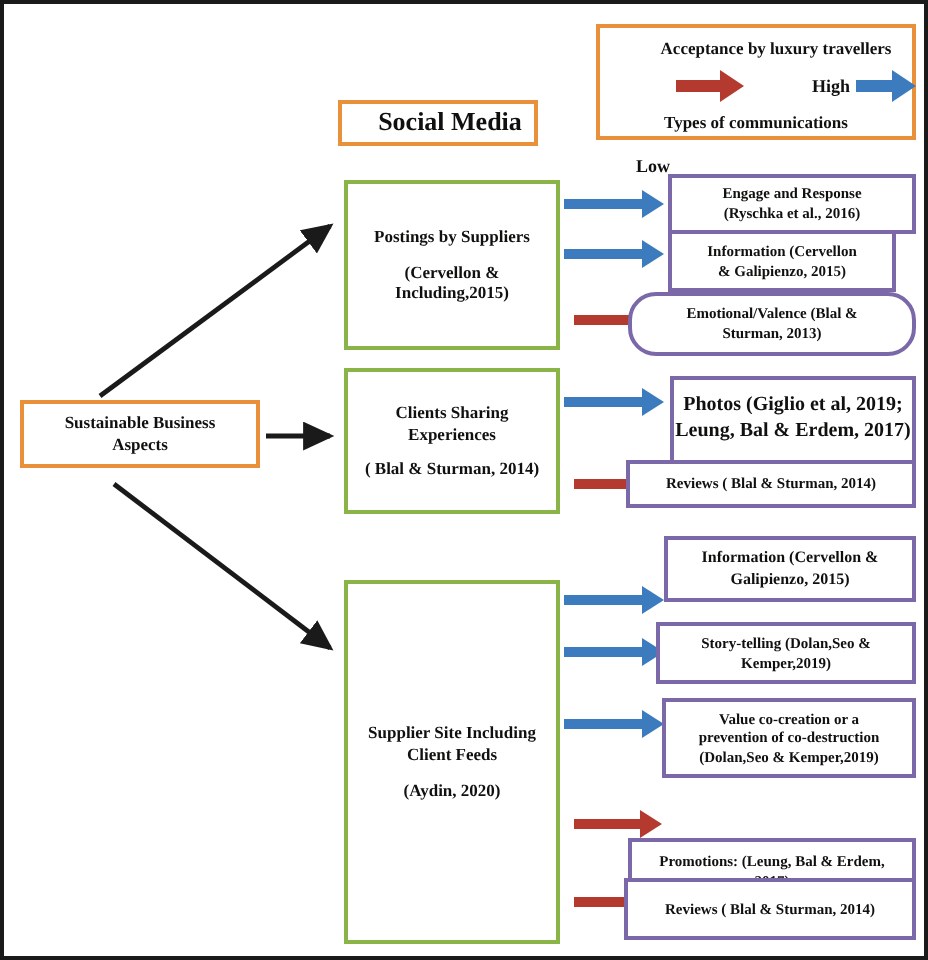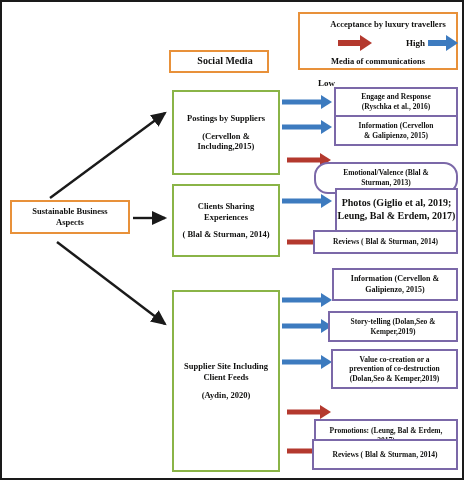"Social Media" div.box { font-size: 10px -> 13px }
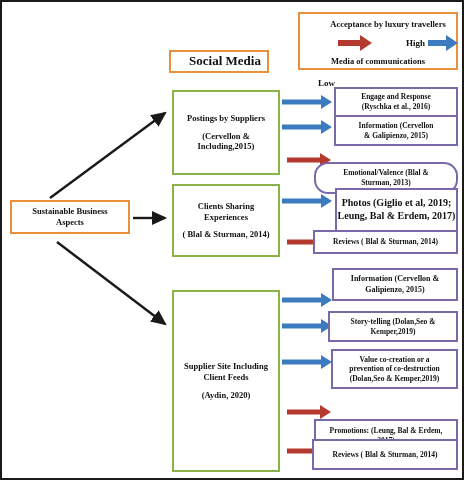"Media of communications" div.legend-sub { text: Media -> Types }
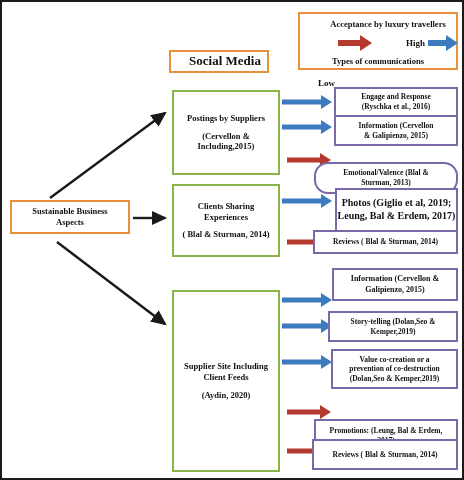"Information (Cervellon" div.box { width: 124px -> 114px }
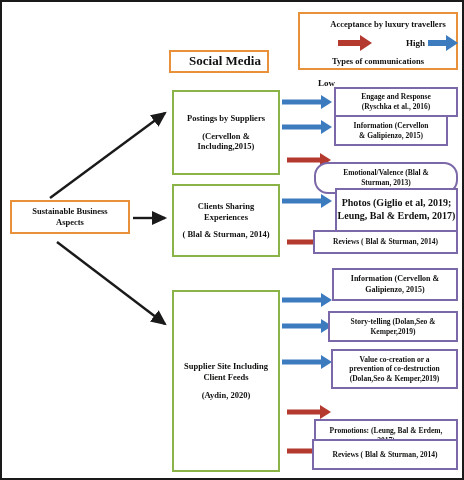"Emotional/Valence (Blal &" div.box { top: 160px -> 144px }
